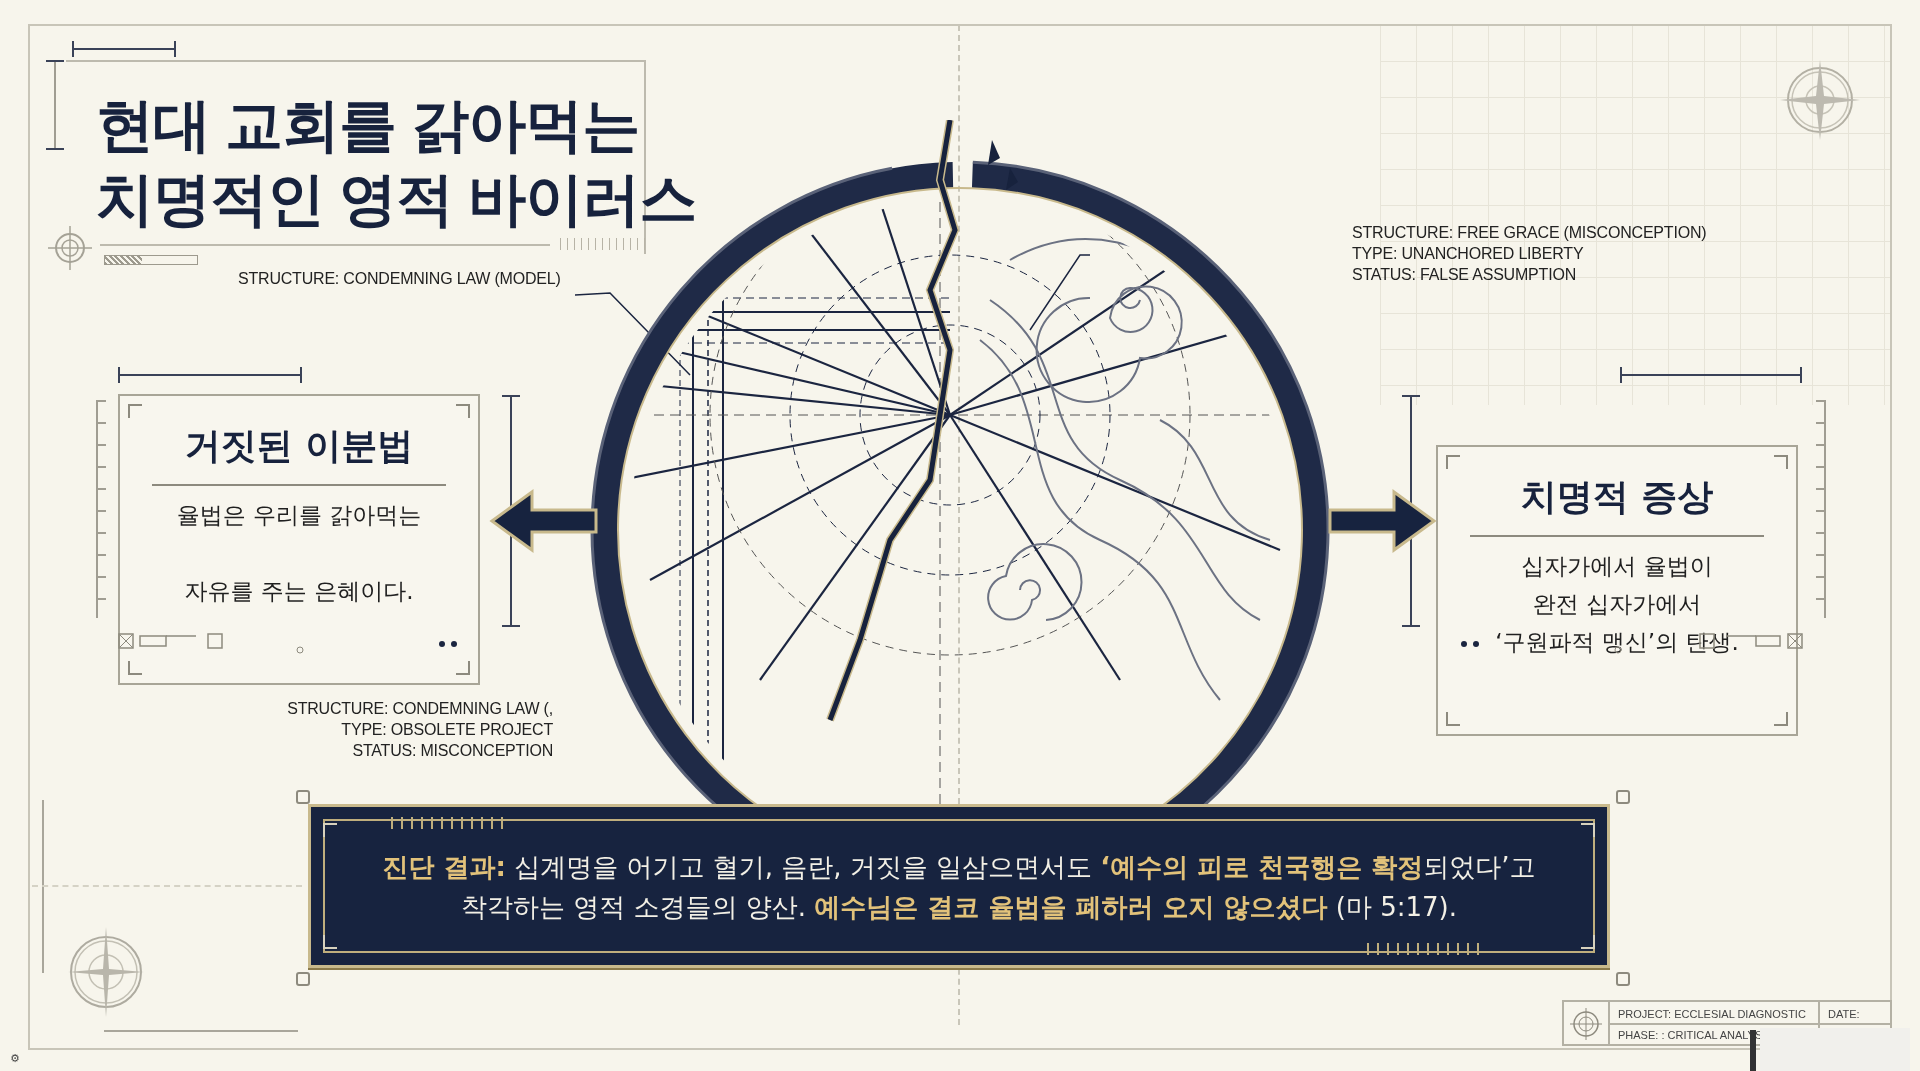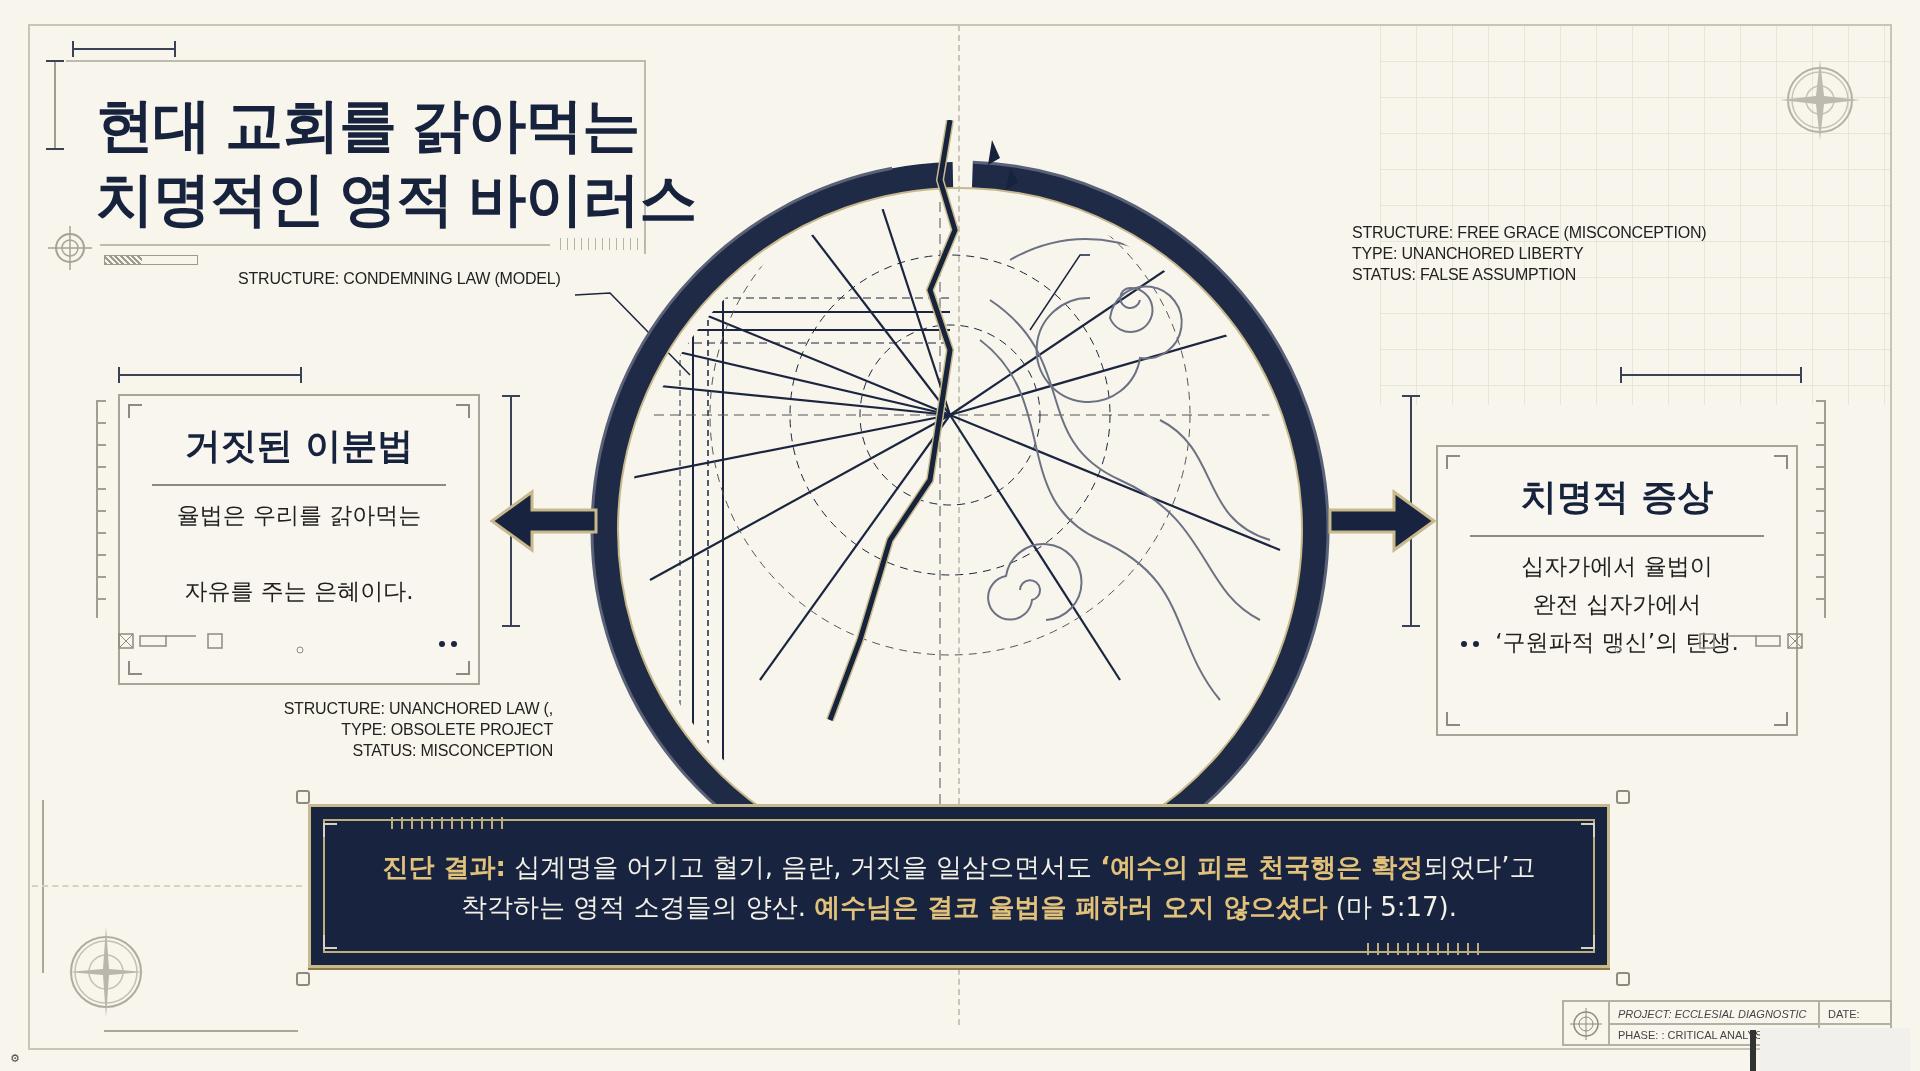"STRUCTURE: UNANCHORED LAW (," div { text: UNANCHORED -> CONDEMNING }
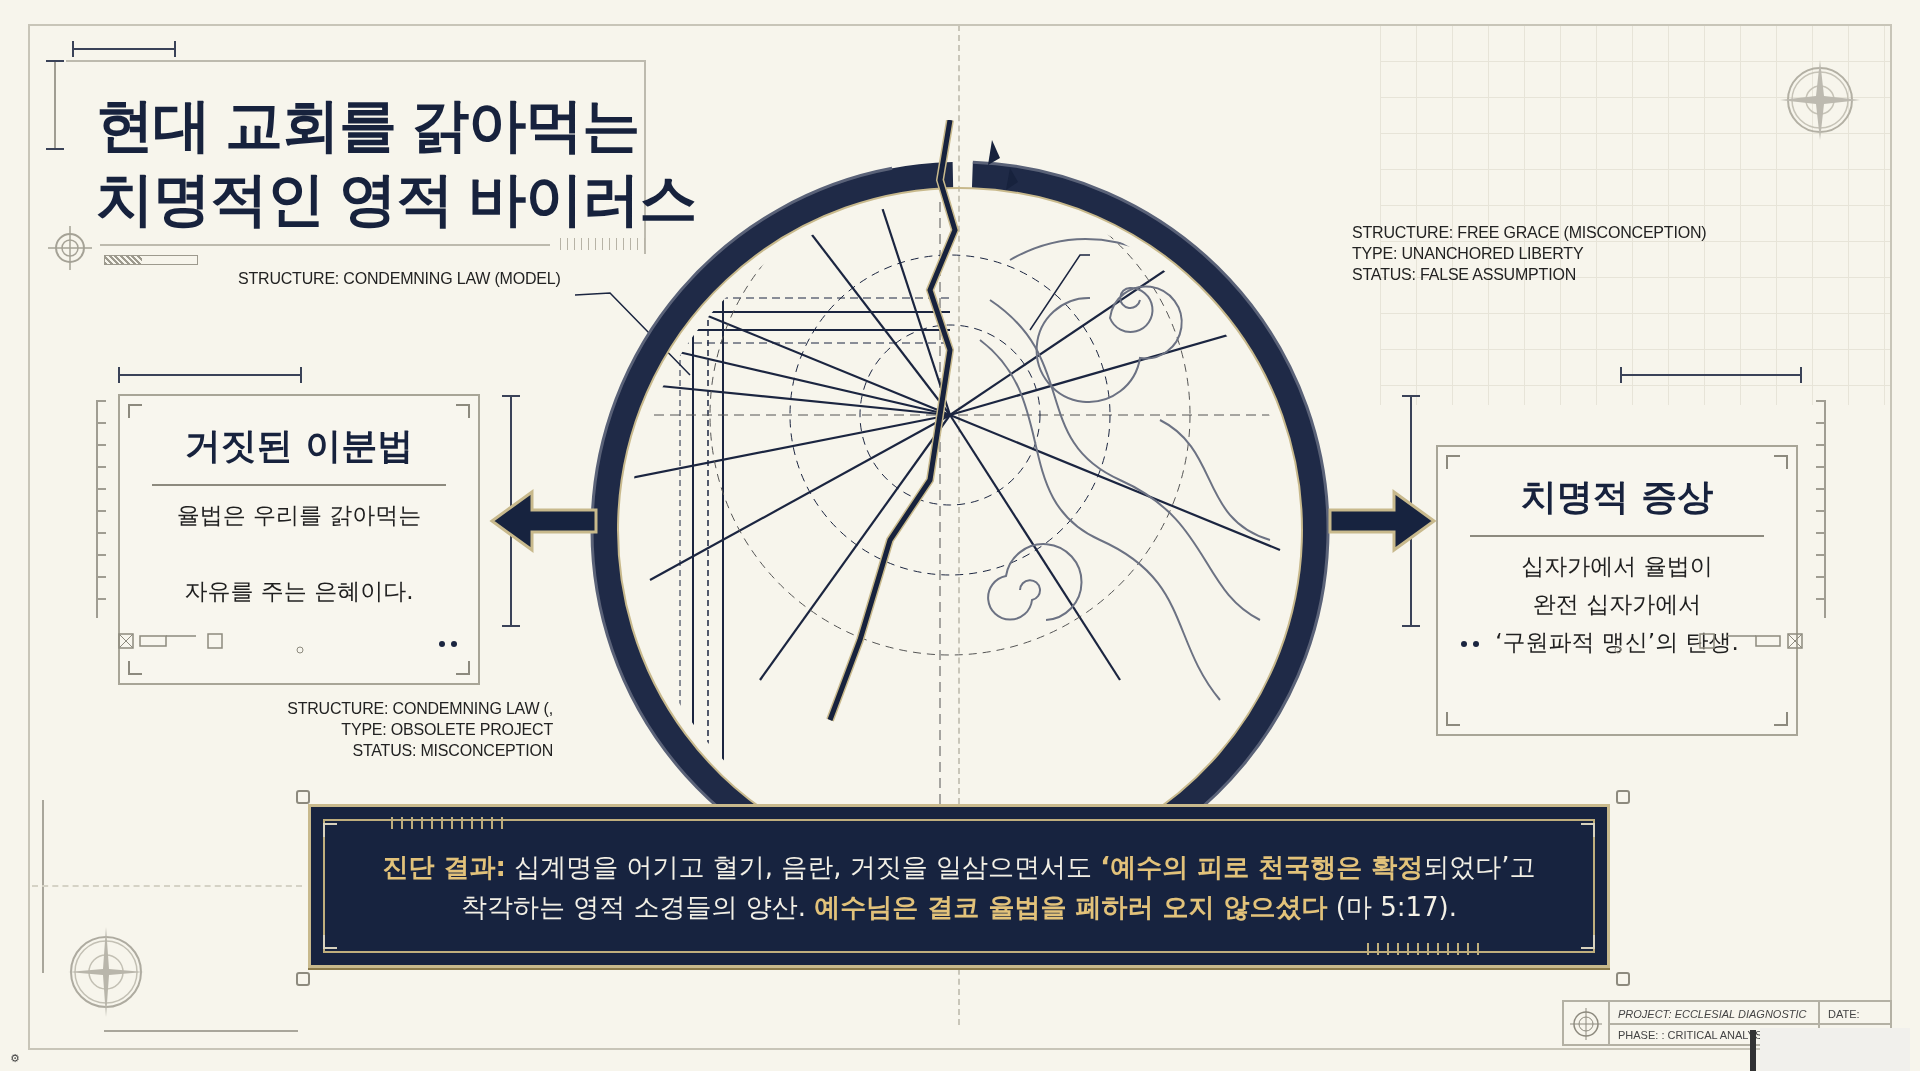"PROJECT: ECCLESIAL DIAGNOSTIC" .title-block .r1 { font-style: italic -> none }
